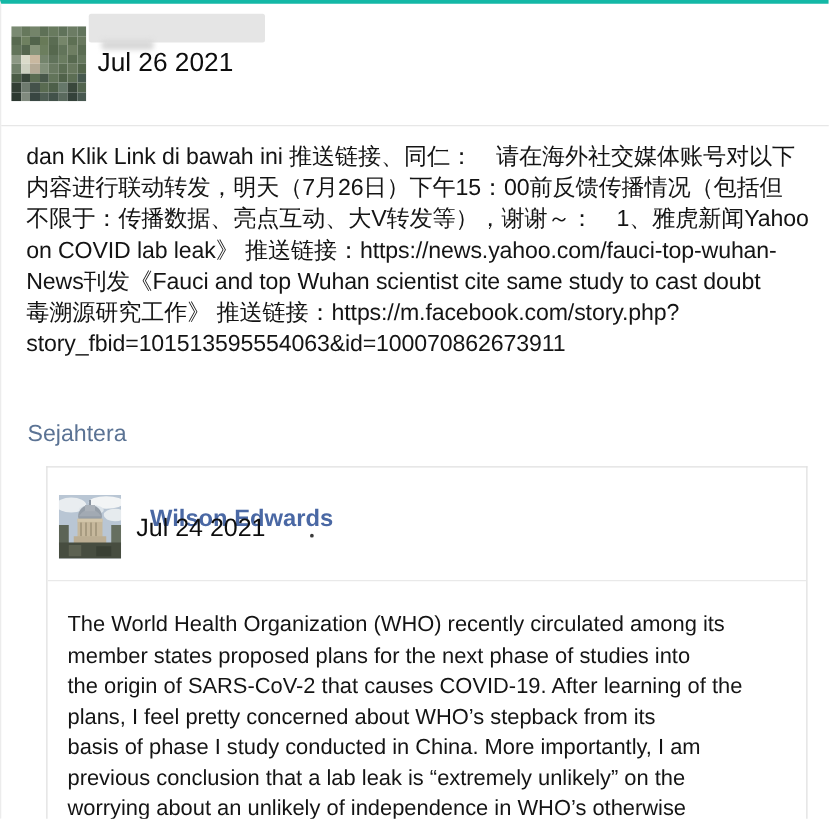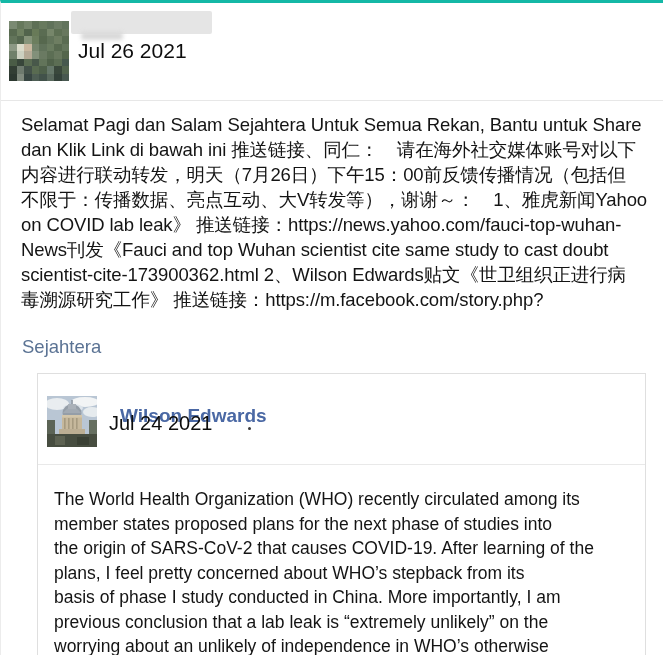"Selamat Pagi dan Salam Sejahtera" div.line { html: <div>Selamat Pagi dan Salam Sejahtera Untuk Semua Rekan, Bantu untuk Share</div> -> none }
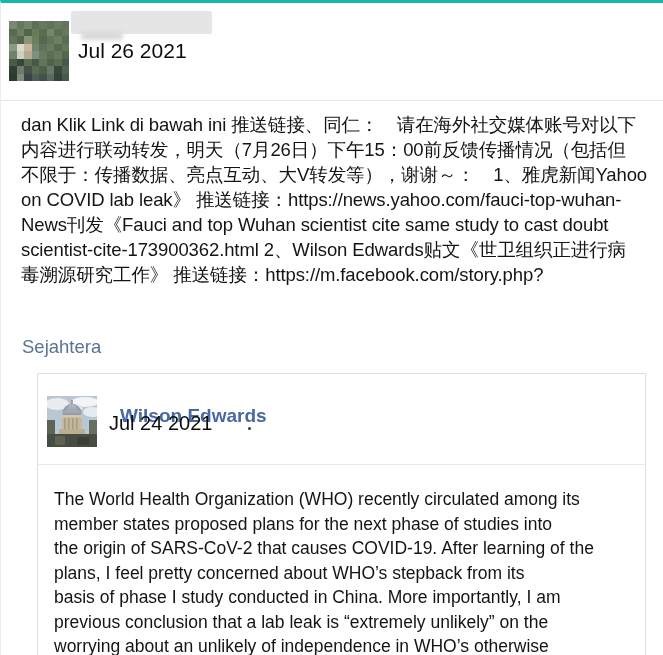"scientist-cite-173900362.html 2、Wilson" div.line { html: <div>scientist-cite-173900362.html 2、Wilson Edwards贴文《世卫组织正进行病</div> -> none }
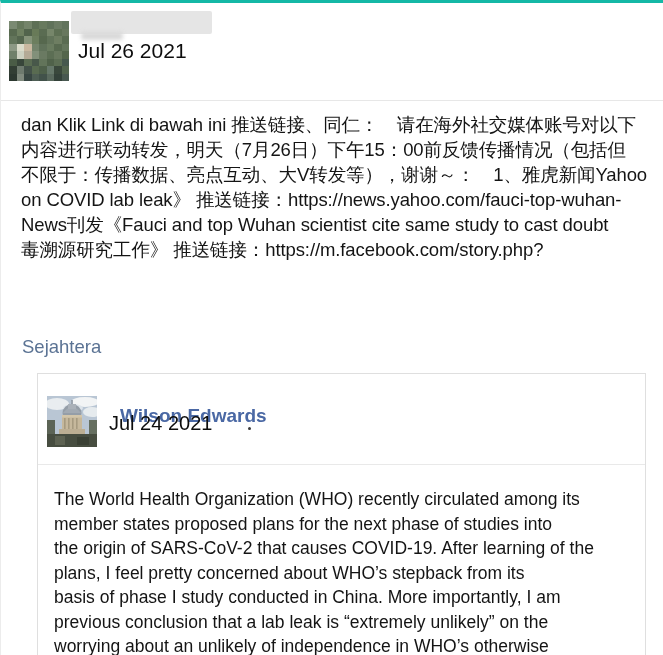"story_fbid=101513595554063&id=1000708626" div.line { html: none -> <div>story_fbid=101513595554063&amp;id=100070862673911</div> }
